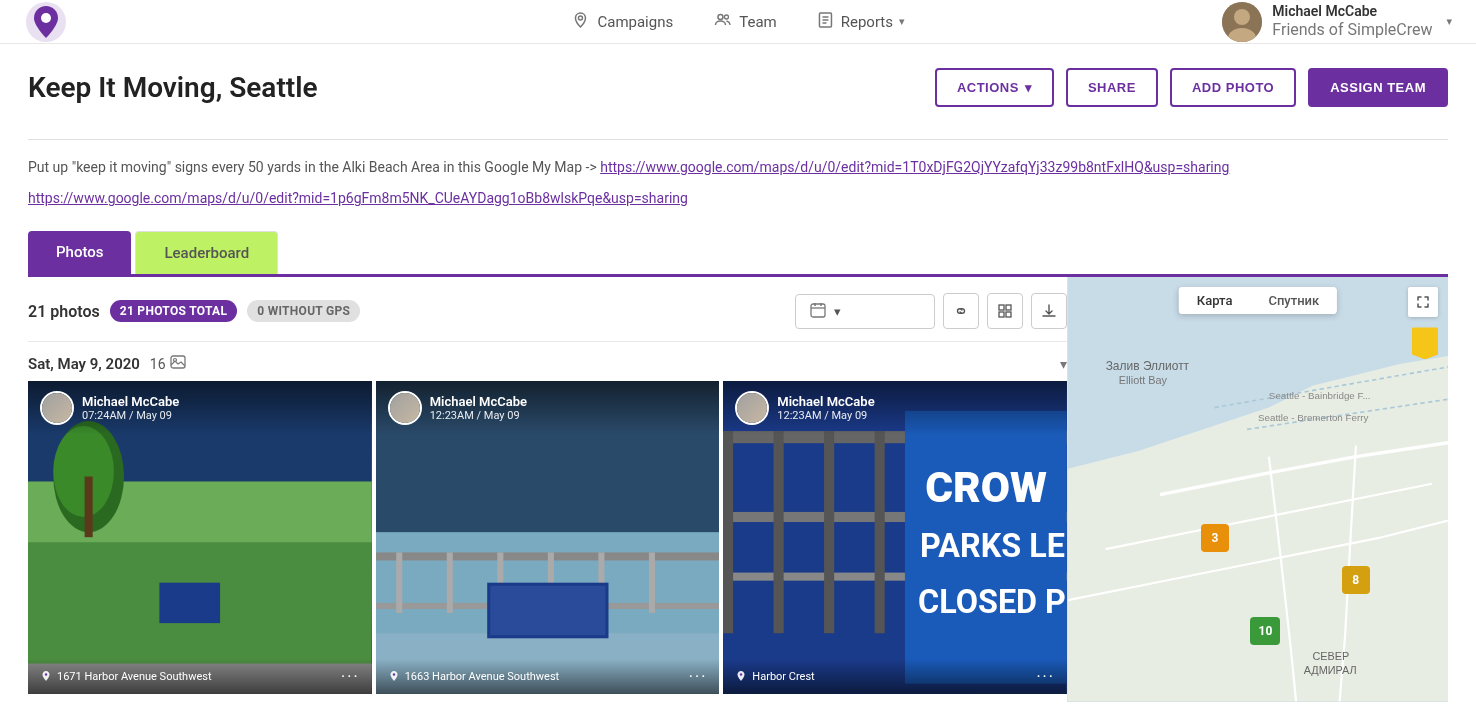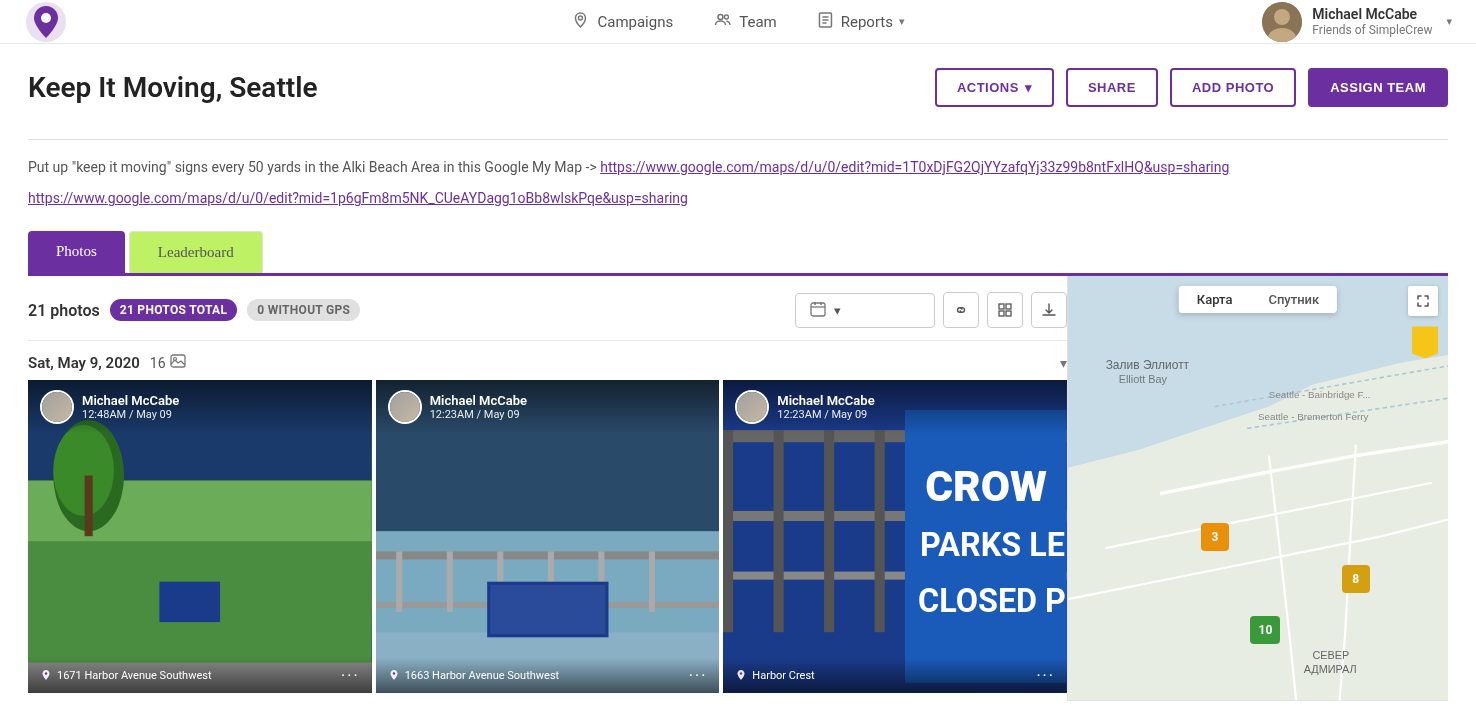"Friends of SimpleCrew" .user-org { font-size: 12px -> 16px }
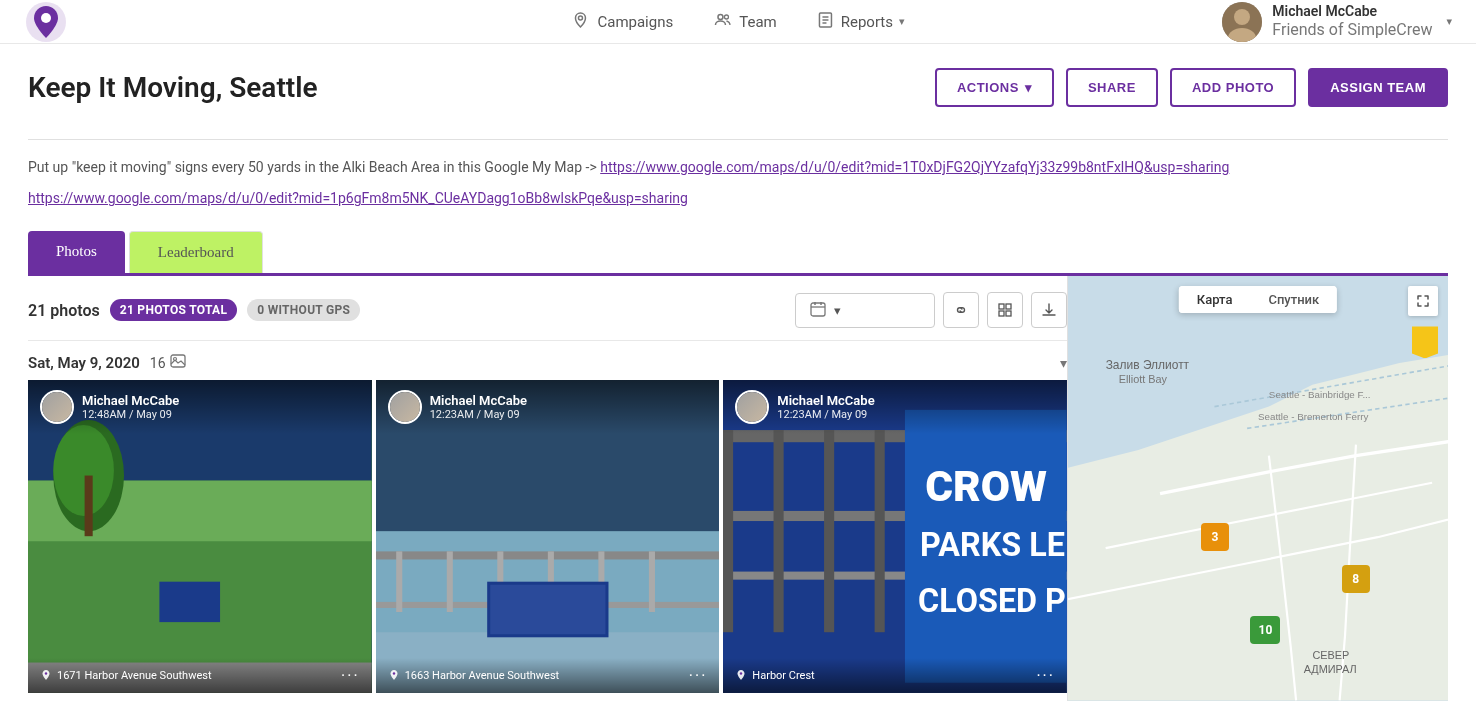"Photos" .tab { font-family: Liberation Serif, serif -> none }
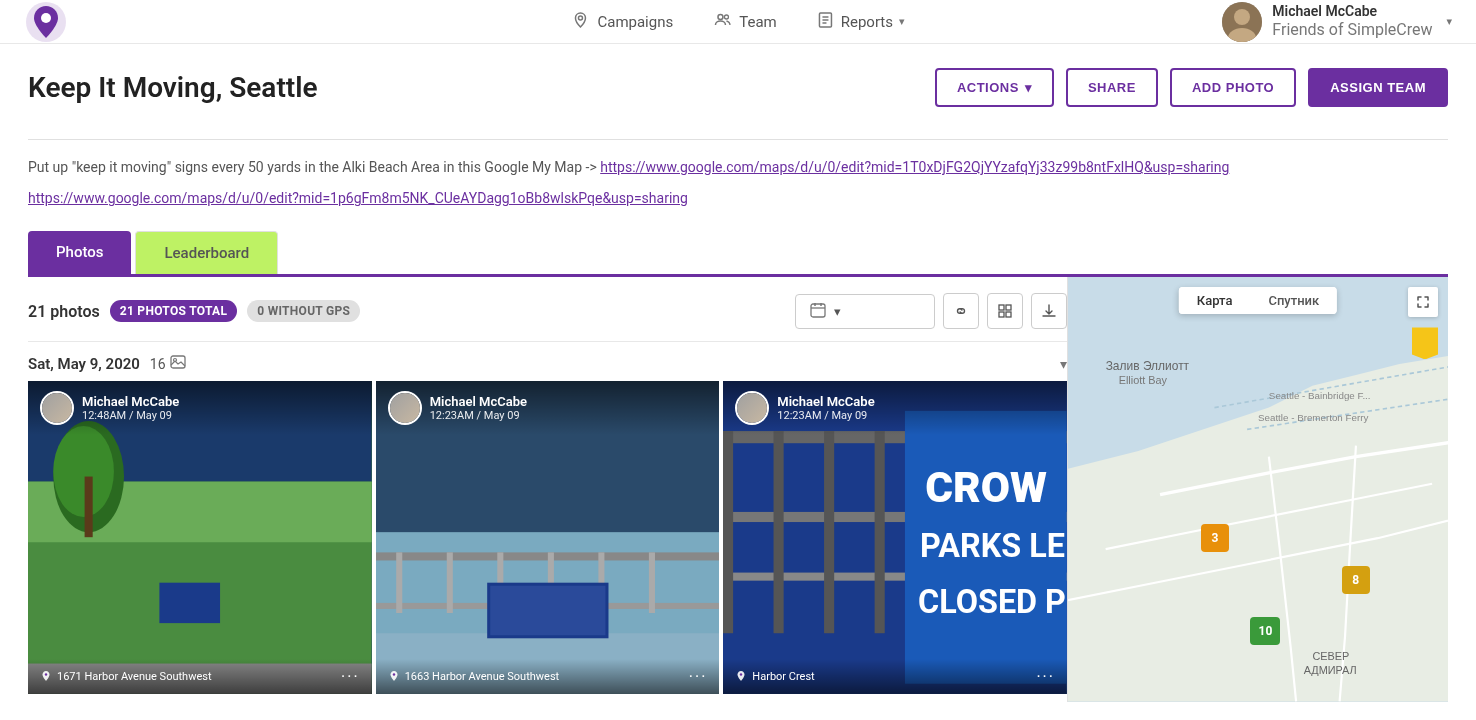"12:48AM / May 09" div.photo-time { text: 12:48AM -> 07:24AM }
